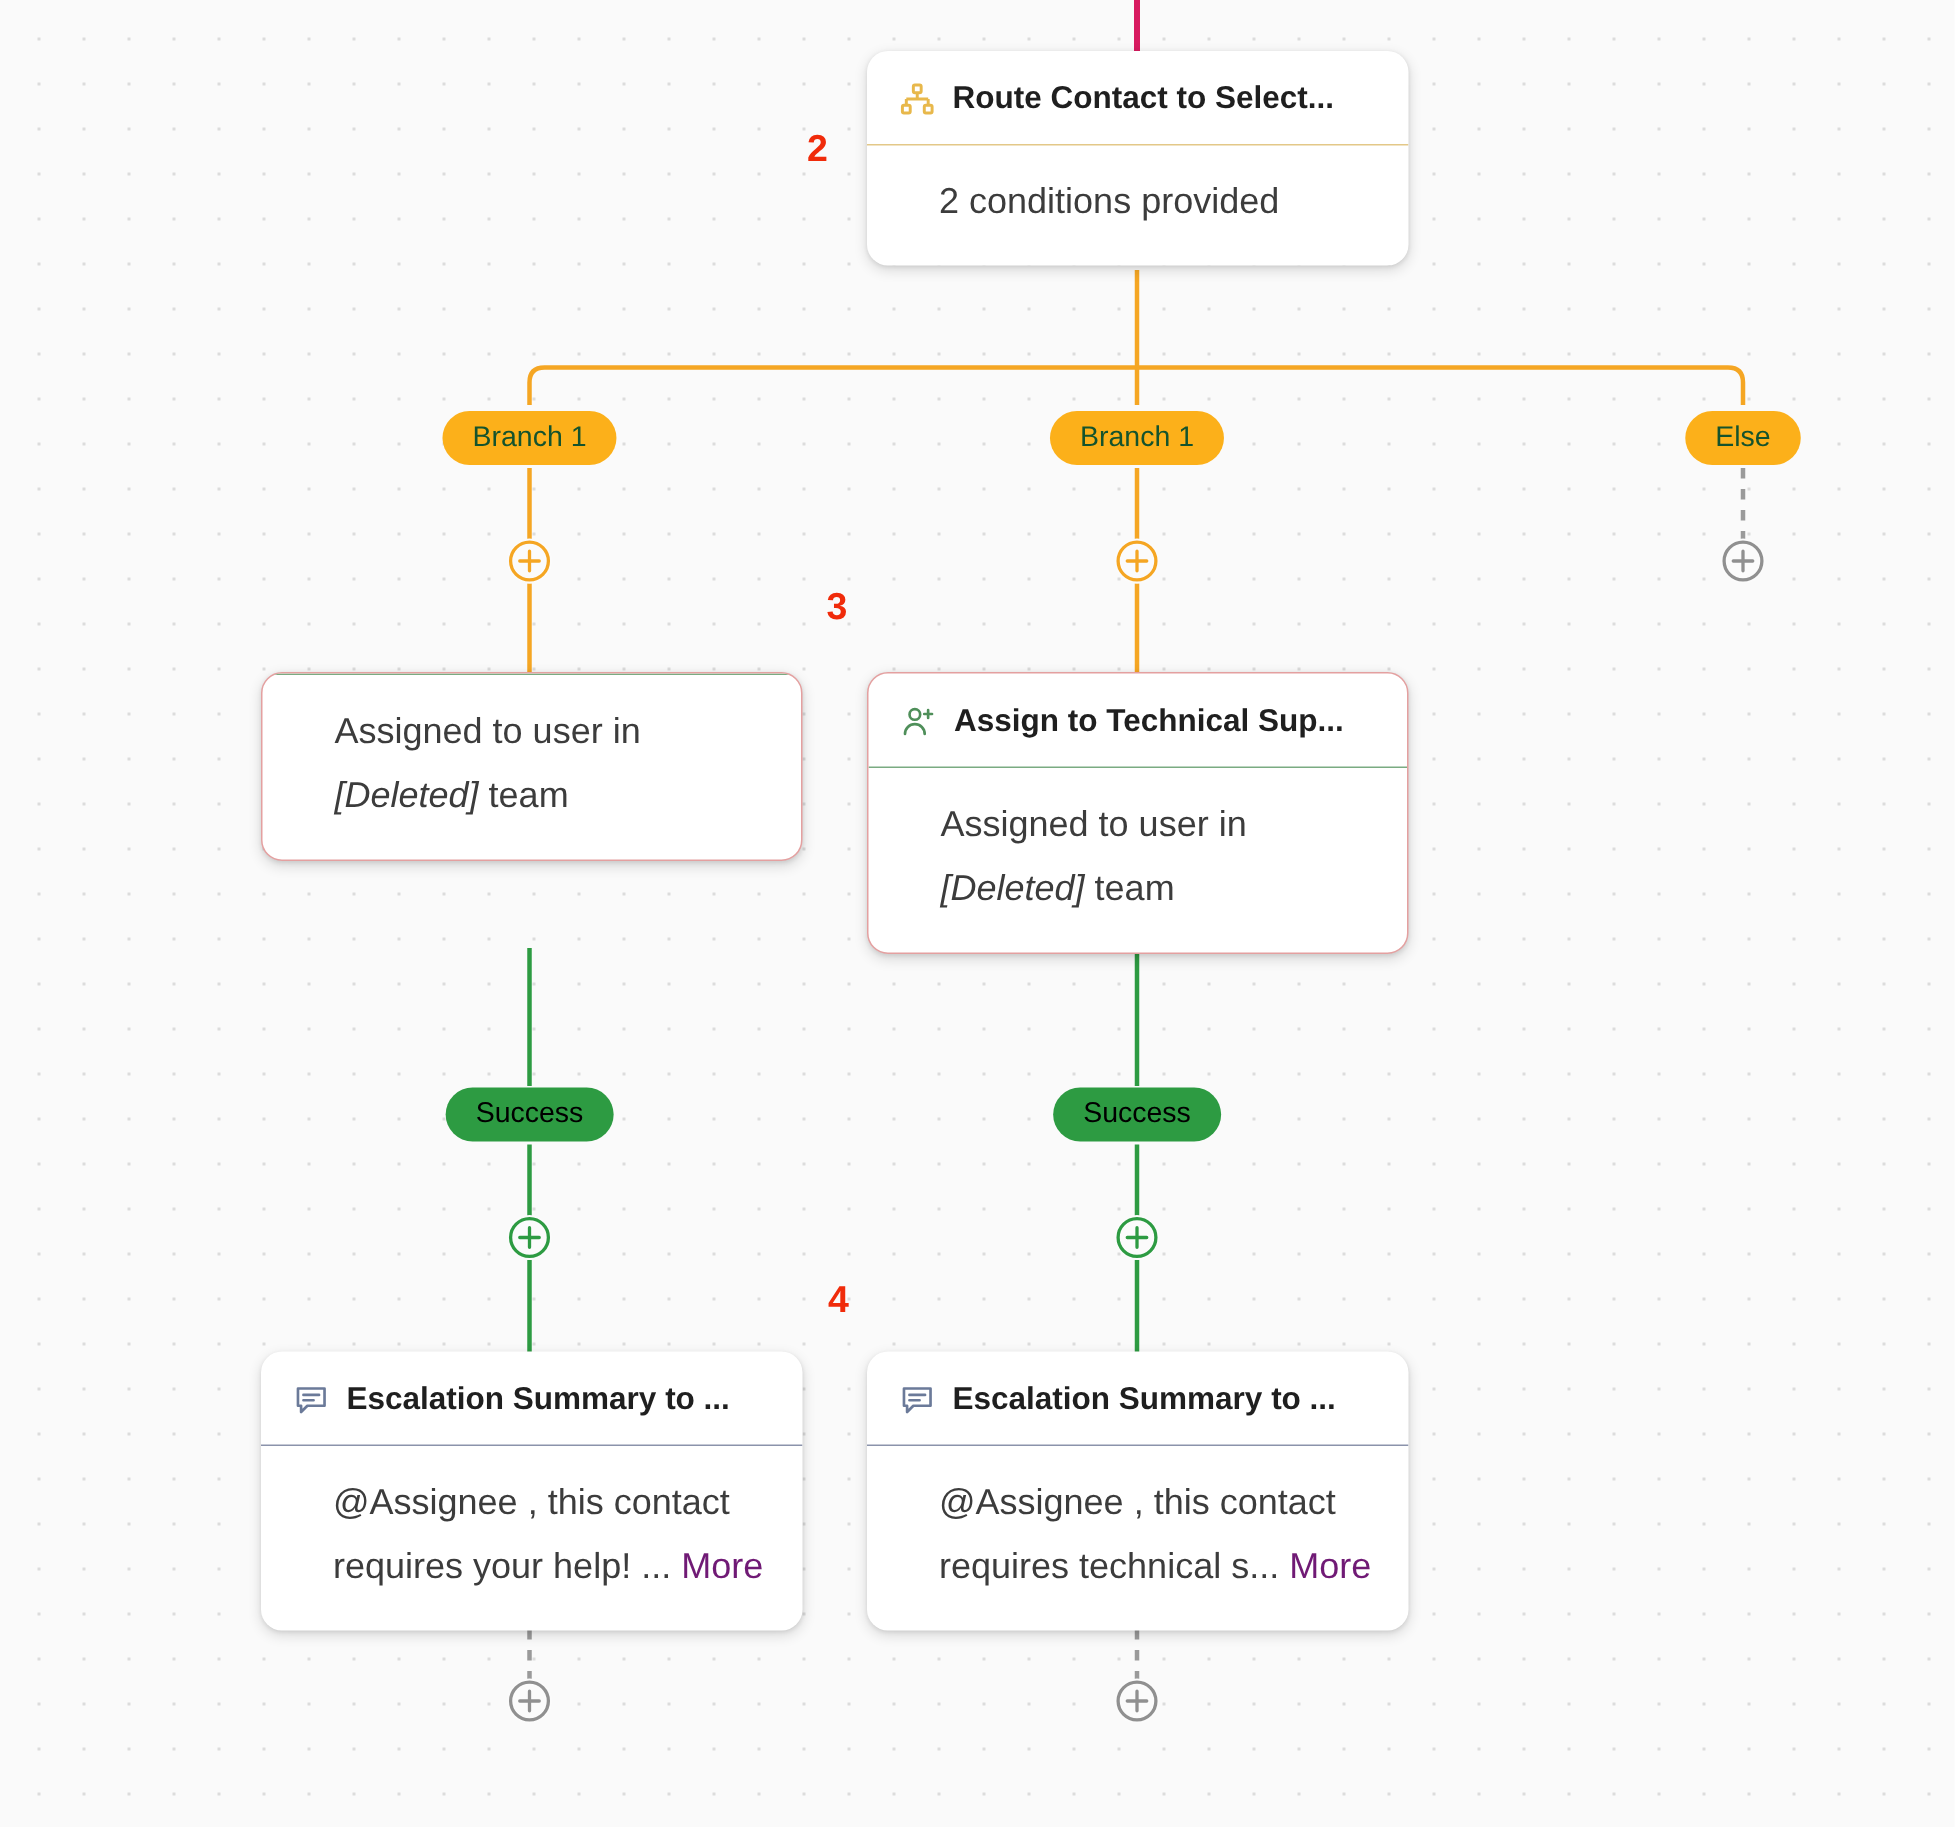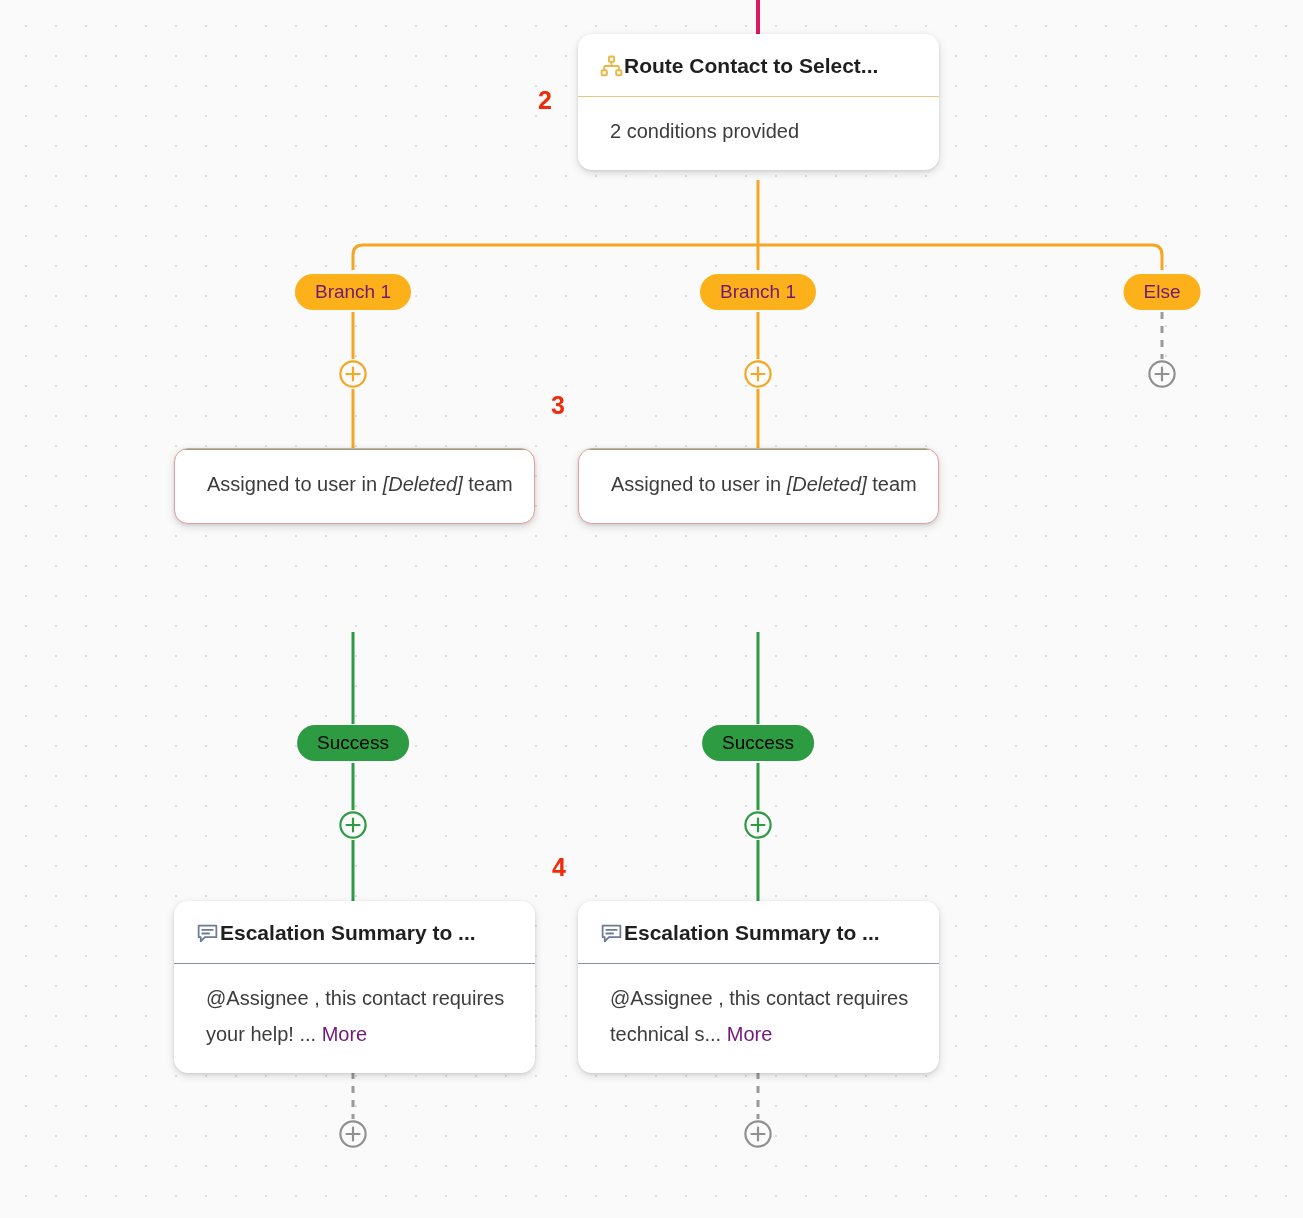"Route Contact to Select..." .node-head { gap: none -> 11px }
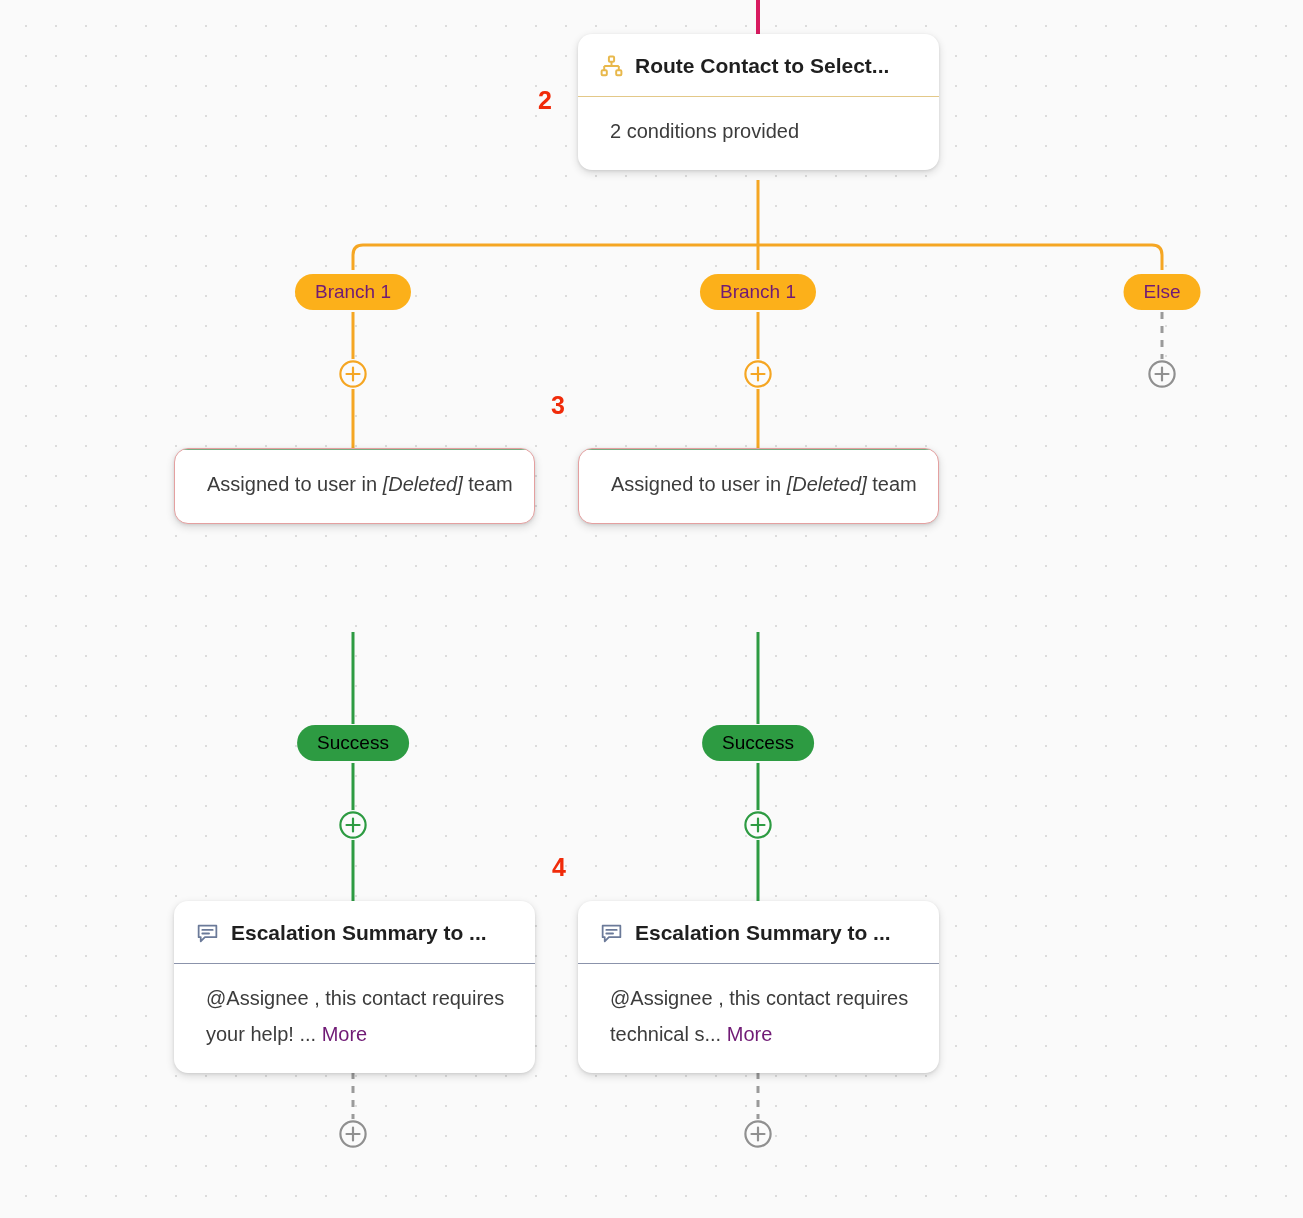"2 conditions provided" .node-body { font-size: 20px -> 24px; margin-left: none -> 16px }
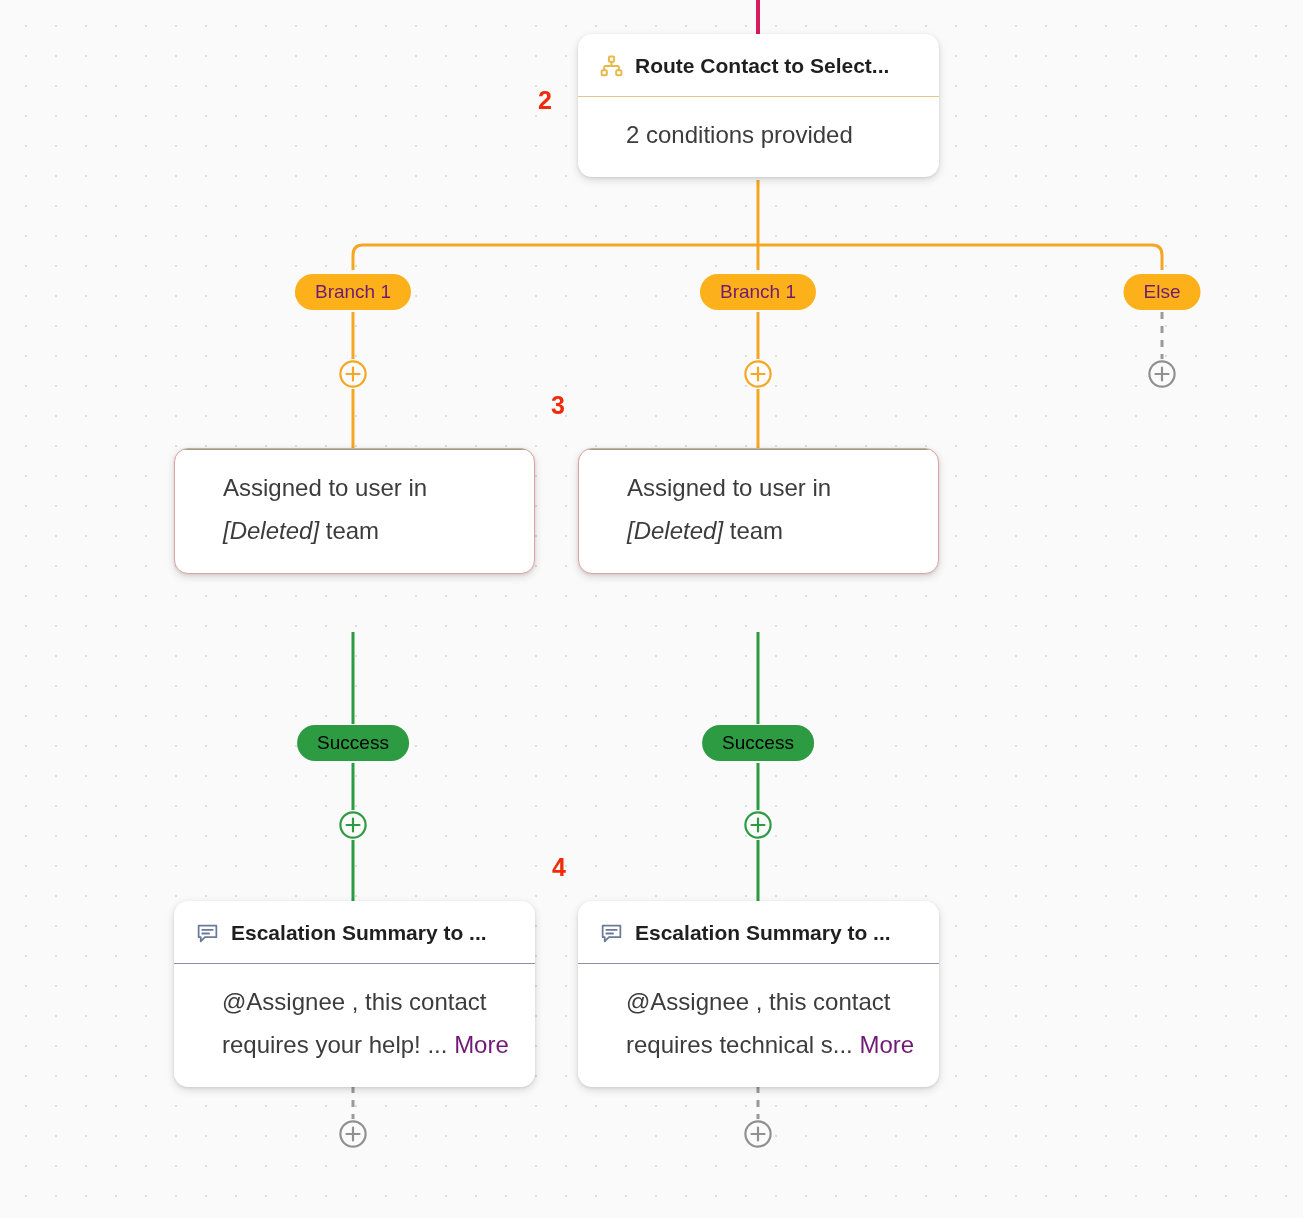"Branch 1" .pill.amber { color: #701a75 -> #14532d }
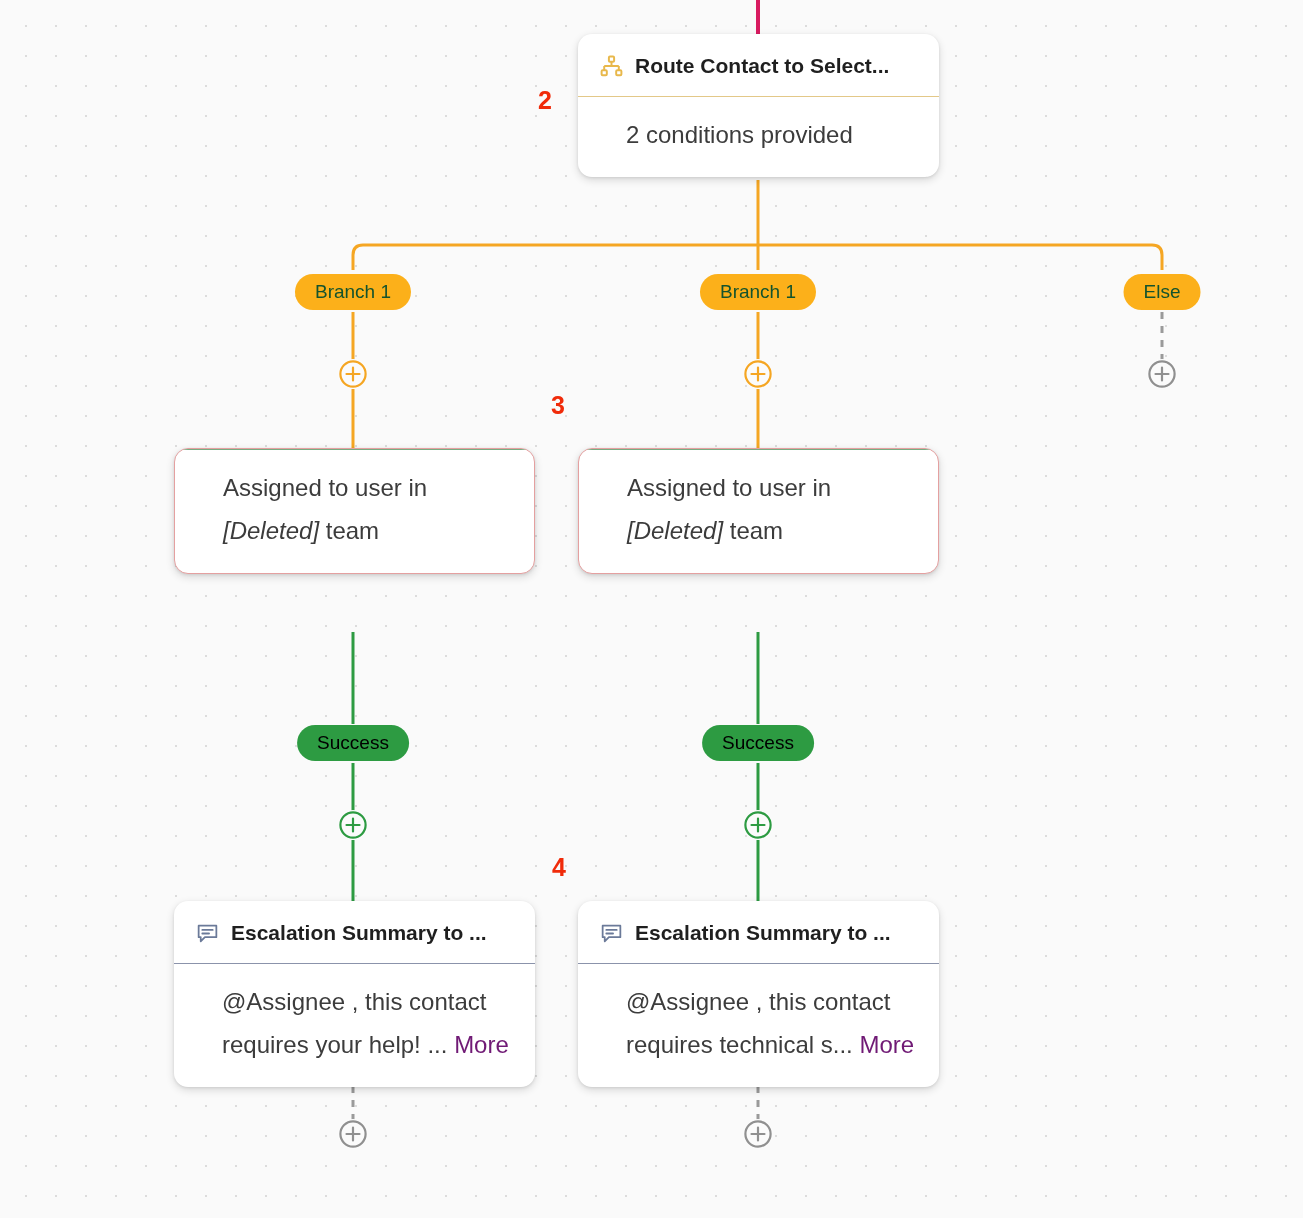"Assign to Technical Sup..." div.node-head { html: none -> <div> <span> <svg> <circle></circle> <path></path> <path></path> </svg> </span> <span>Assign to Technical Sup...</span> </div> }
